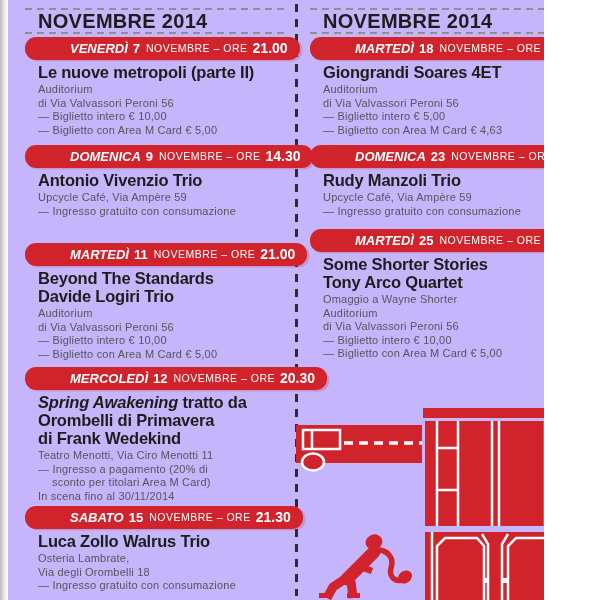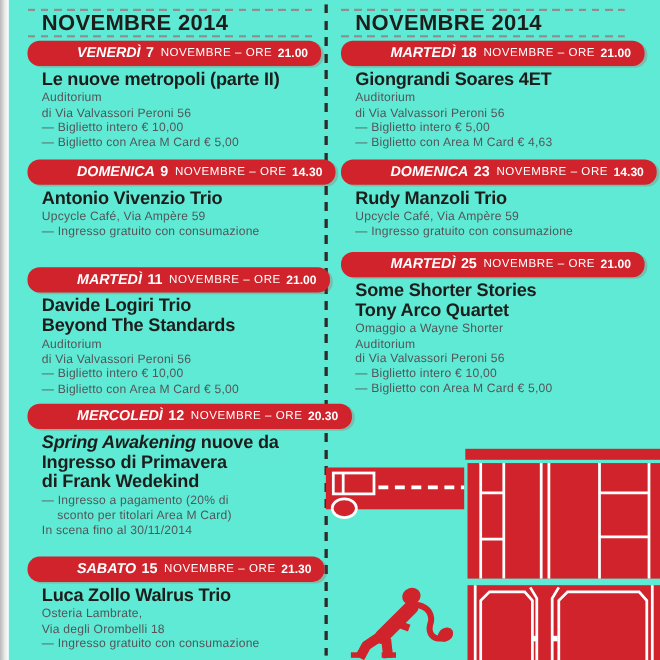"NOVEMBRE 2014" .sheet { background: #5eead4 -> #c4b5fd; width: 600px -> 544px }
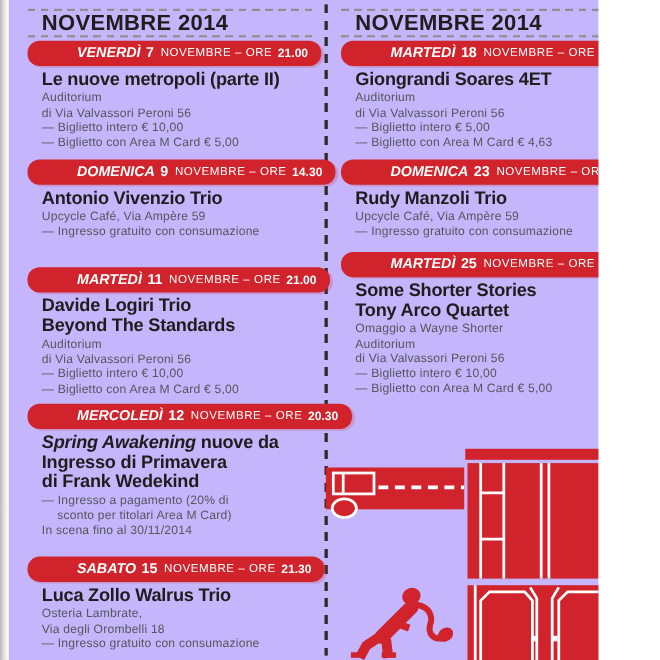"21.00" .b-time { font-size: 11px -> 14px }
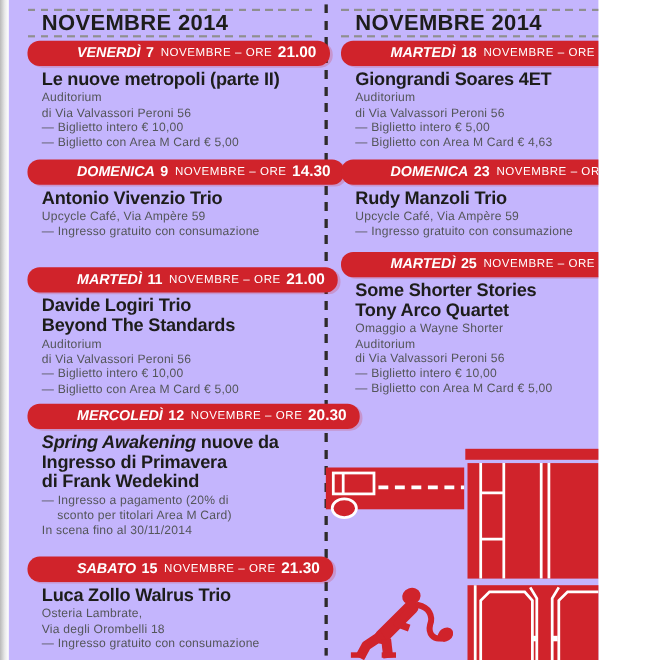"Davide Logiri Trio" div.title { order: before "Beyond The Standards" -> after "Beyond The Standards" }
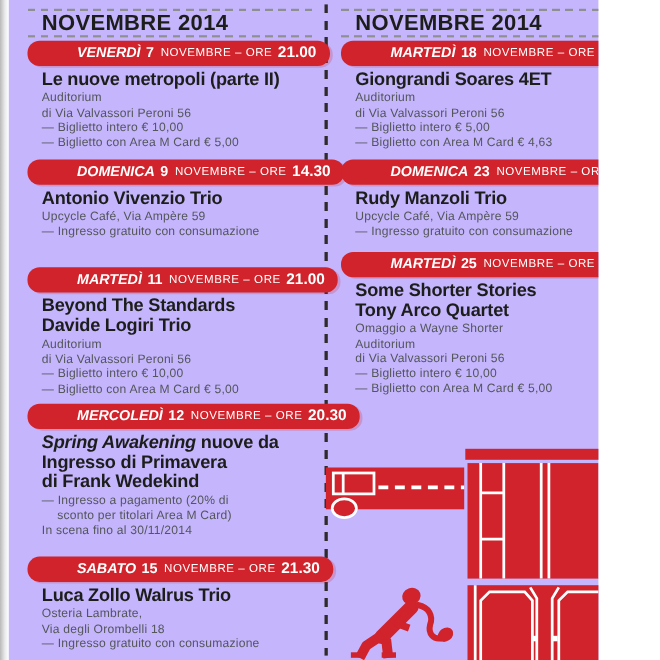"nuove da" span { text: nuove -> tratto }
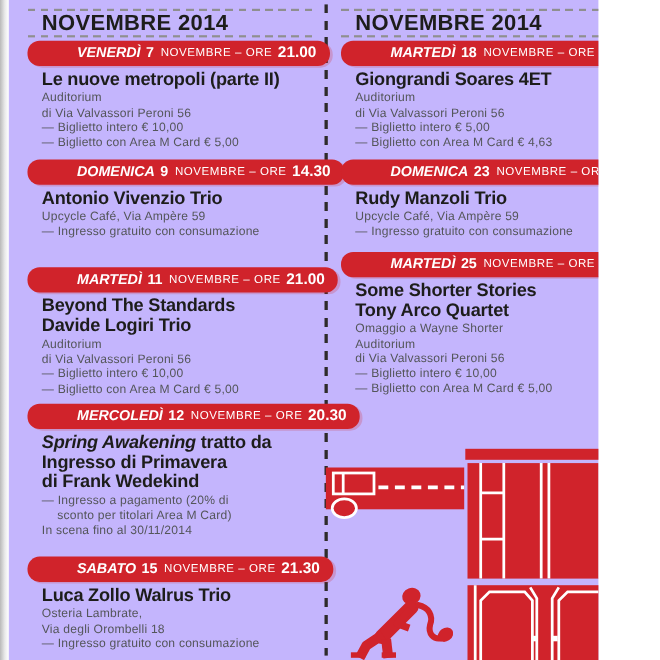"Ingresso di Primavera" div.title { text: Ingresso -> Orombelli }
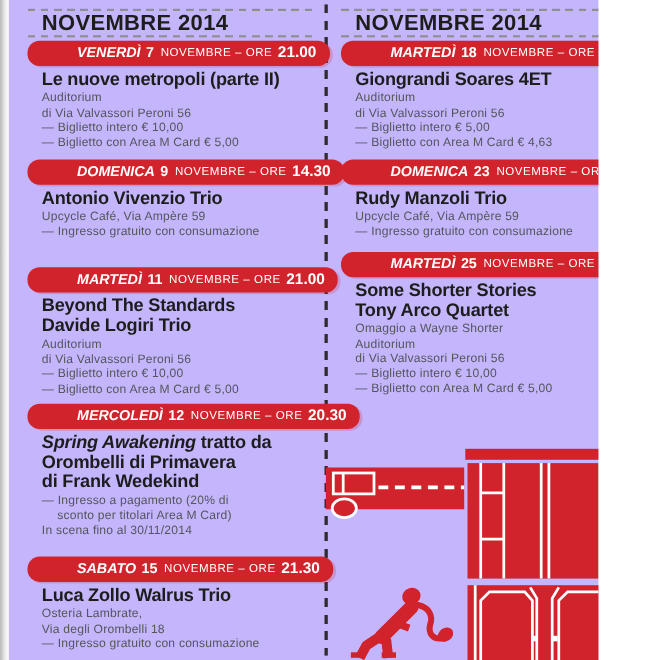"Teatro Menotti, Via Ciro Menotti" div.meta { html: none -> <div>Teatro Menotti, Via Ciro Menotti 11</div> }
